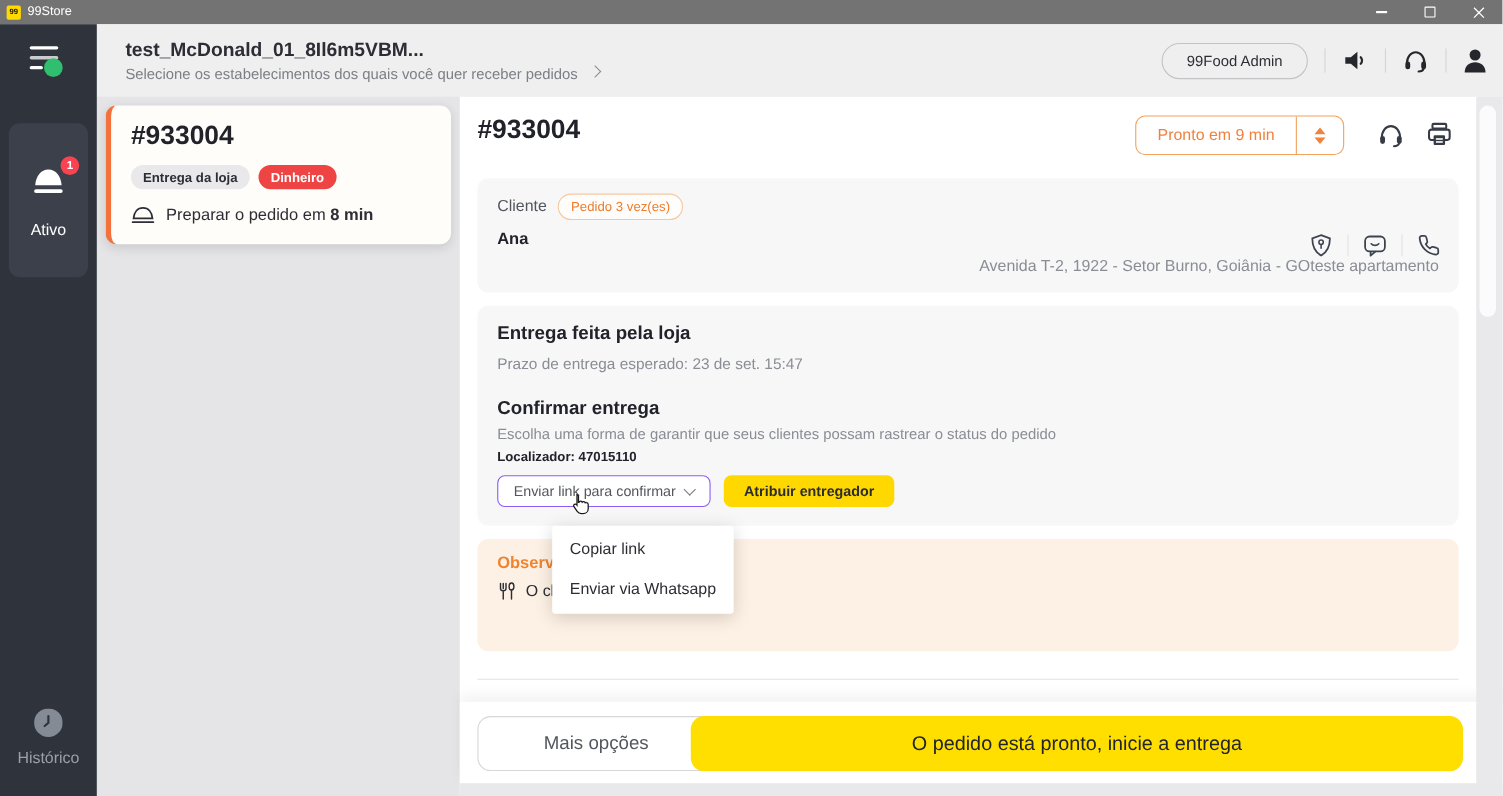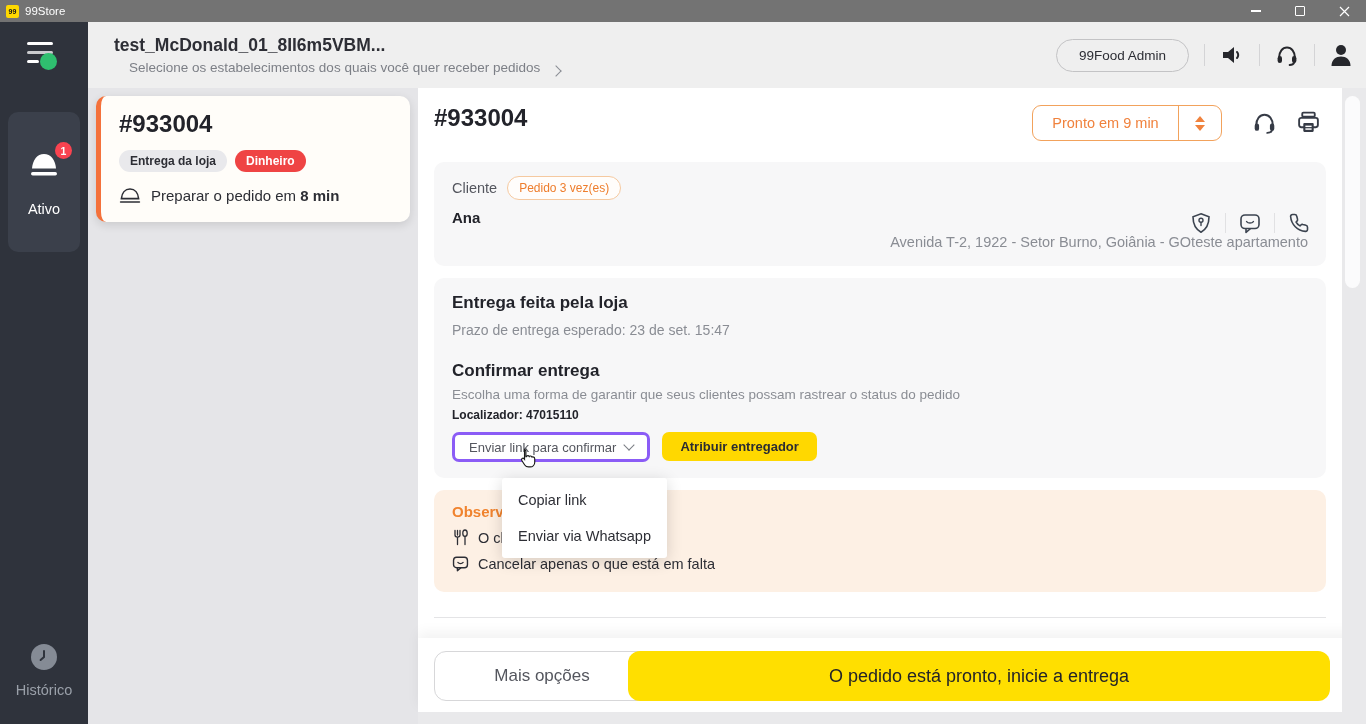"Selecione os estabelecimentos dos quais" .subtitle-row { align-items: flex-end -> flex-start; margin-left: 15px -> none }
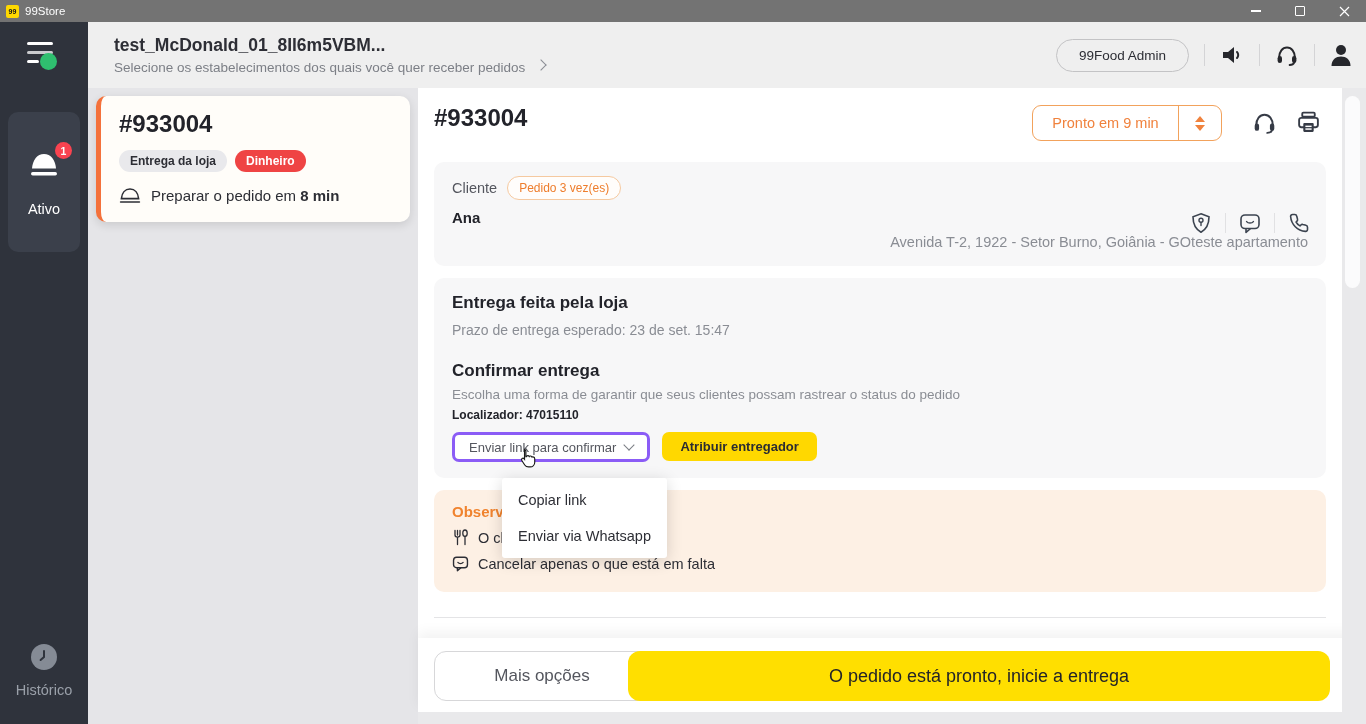"Enviar link para confirmar" .send-link-btn { border: 3px solid #8b5cf6 -> 1px solid #8b5cf6 }
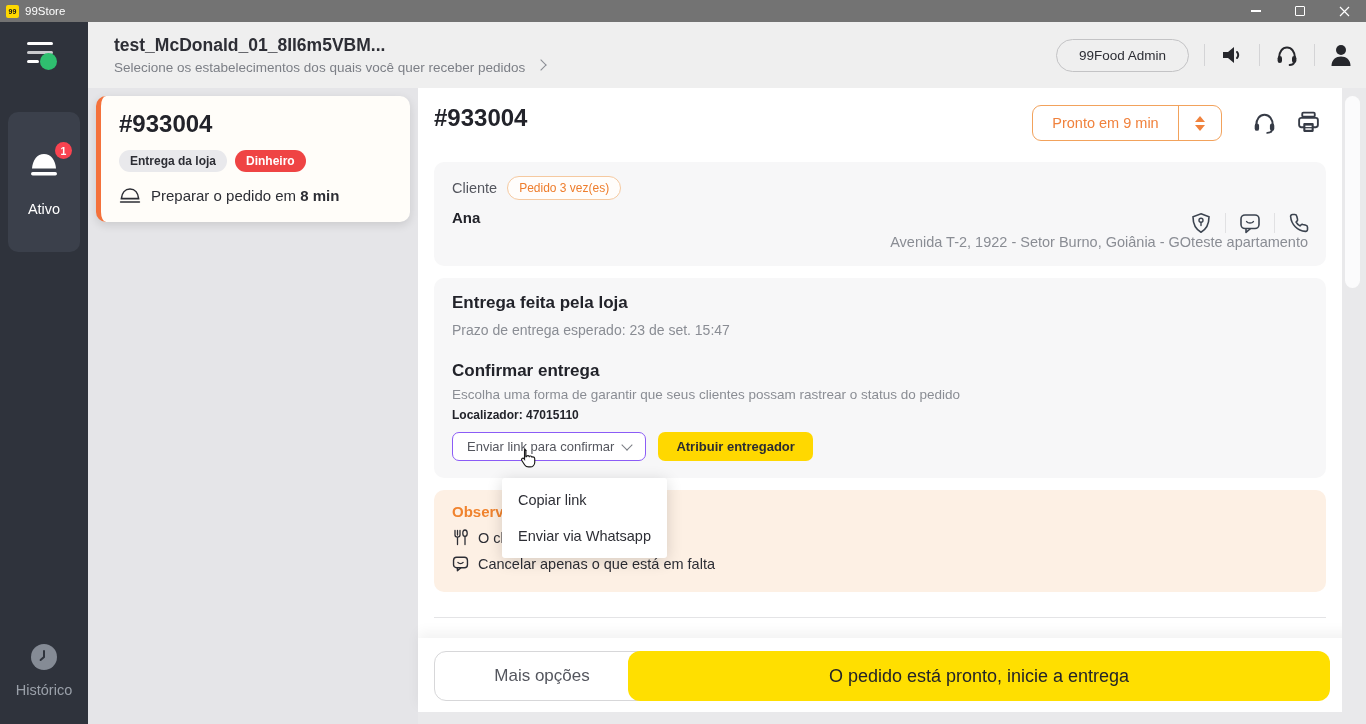"Cancelar apenas o que está" div.obs-item { html: <div> <svg> <rect></rect> <path></path> <path></path> </svg> <span>Cancelar apenas o que está em falta</span> </div> -> none }
